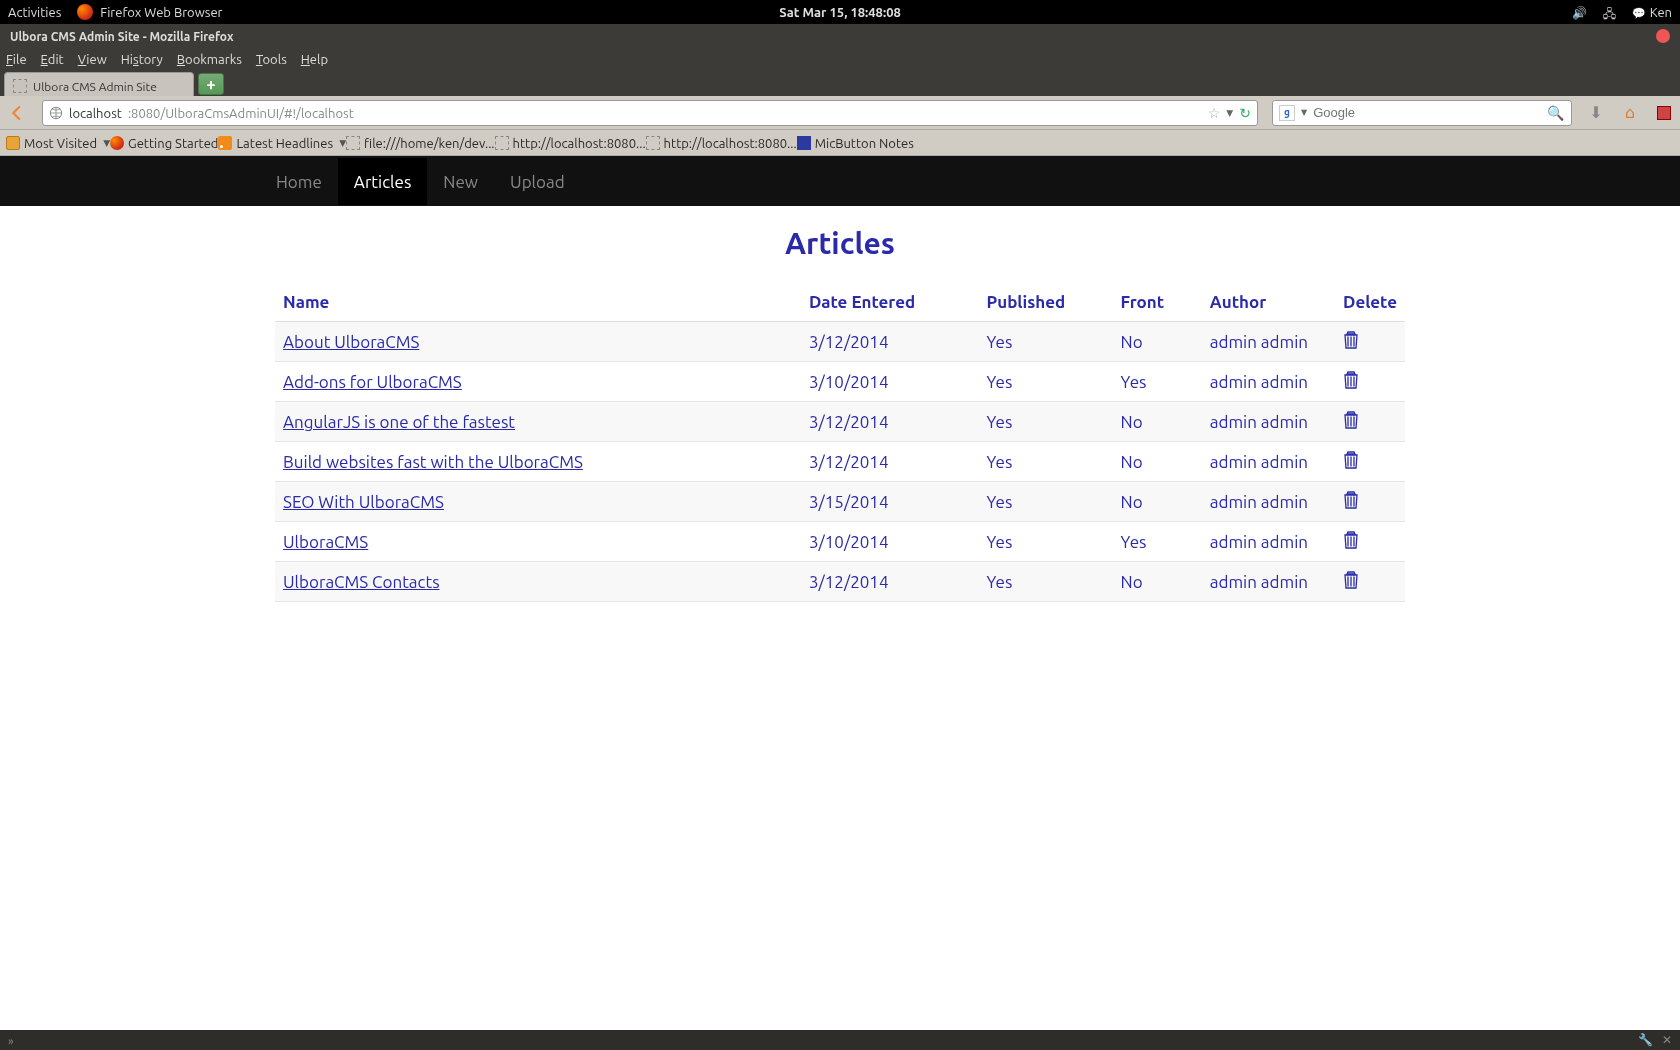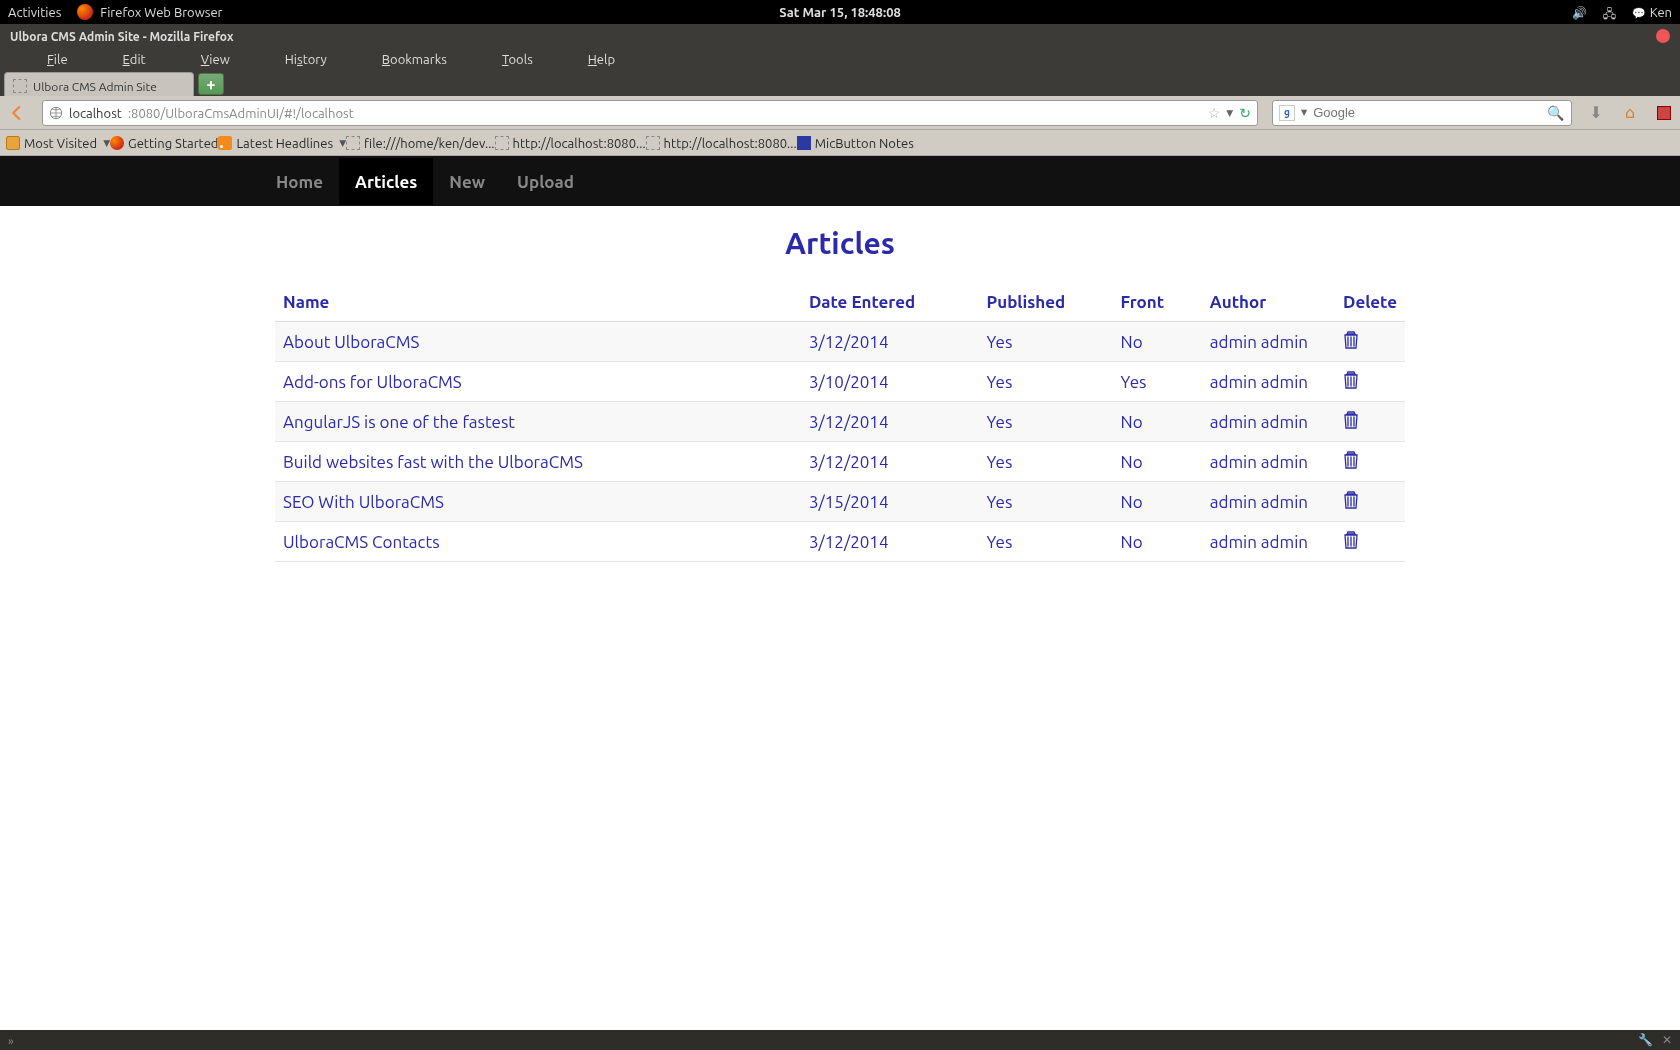"File" .ff-menubar span { margin-left: 41px -> none }
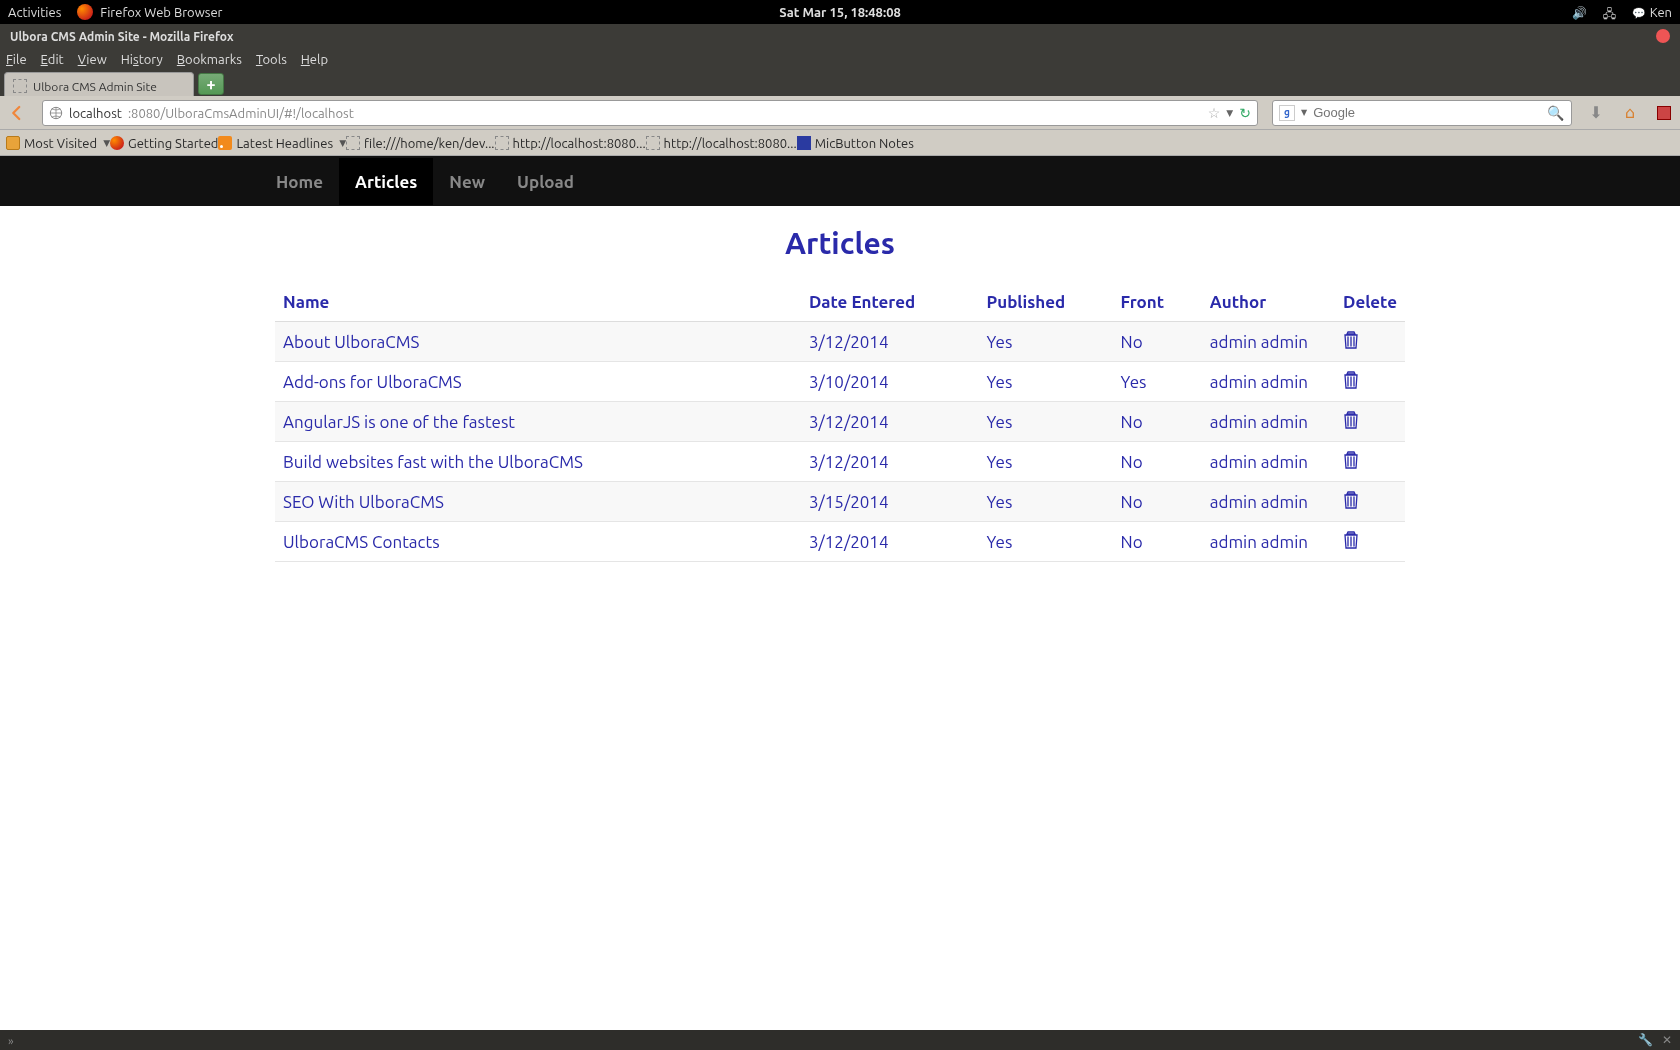"Home" .app-navbar a { font-weight: bold -> none }
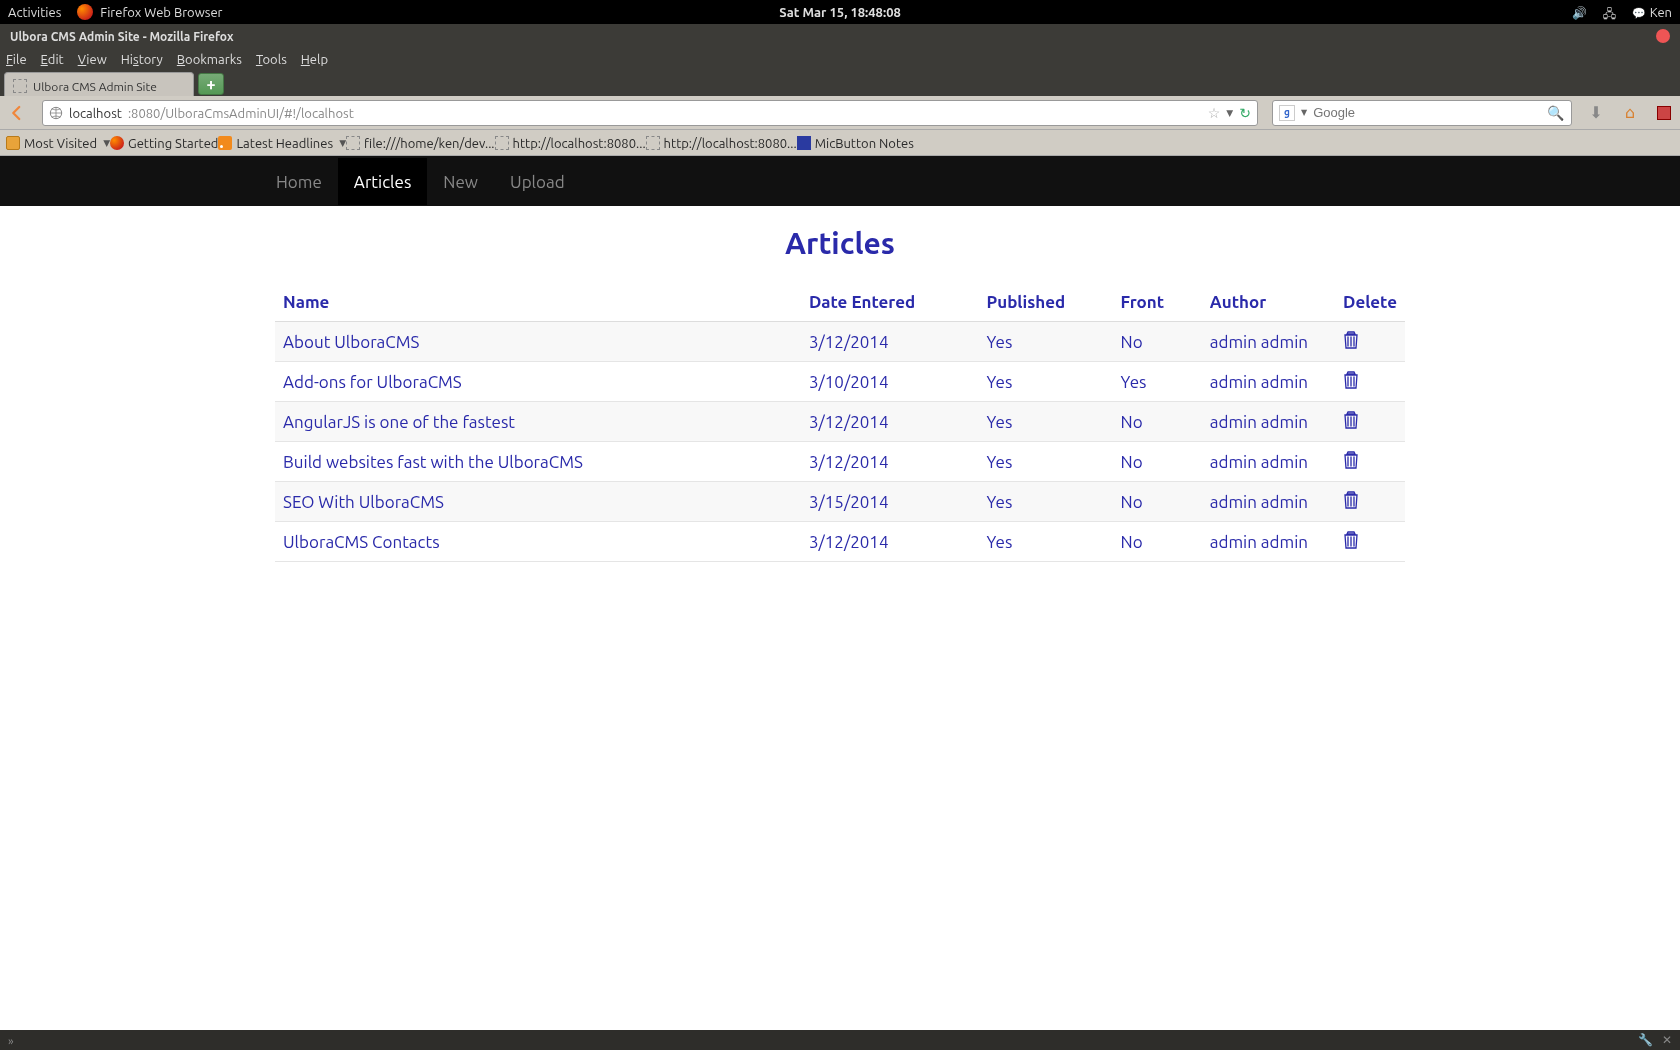"About UlboraCMS" table.articles a.name-link { text-decoration: none -> underline }
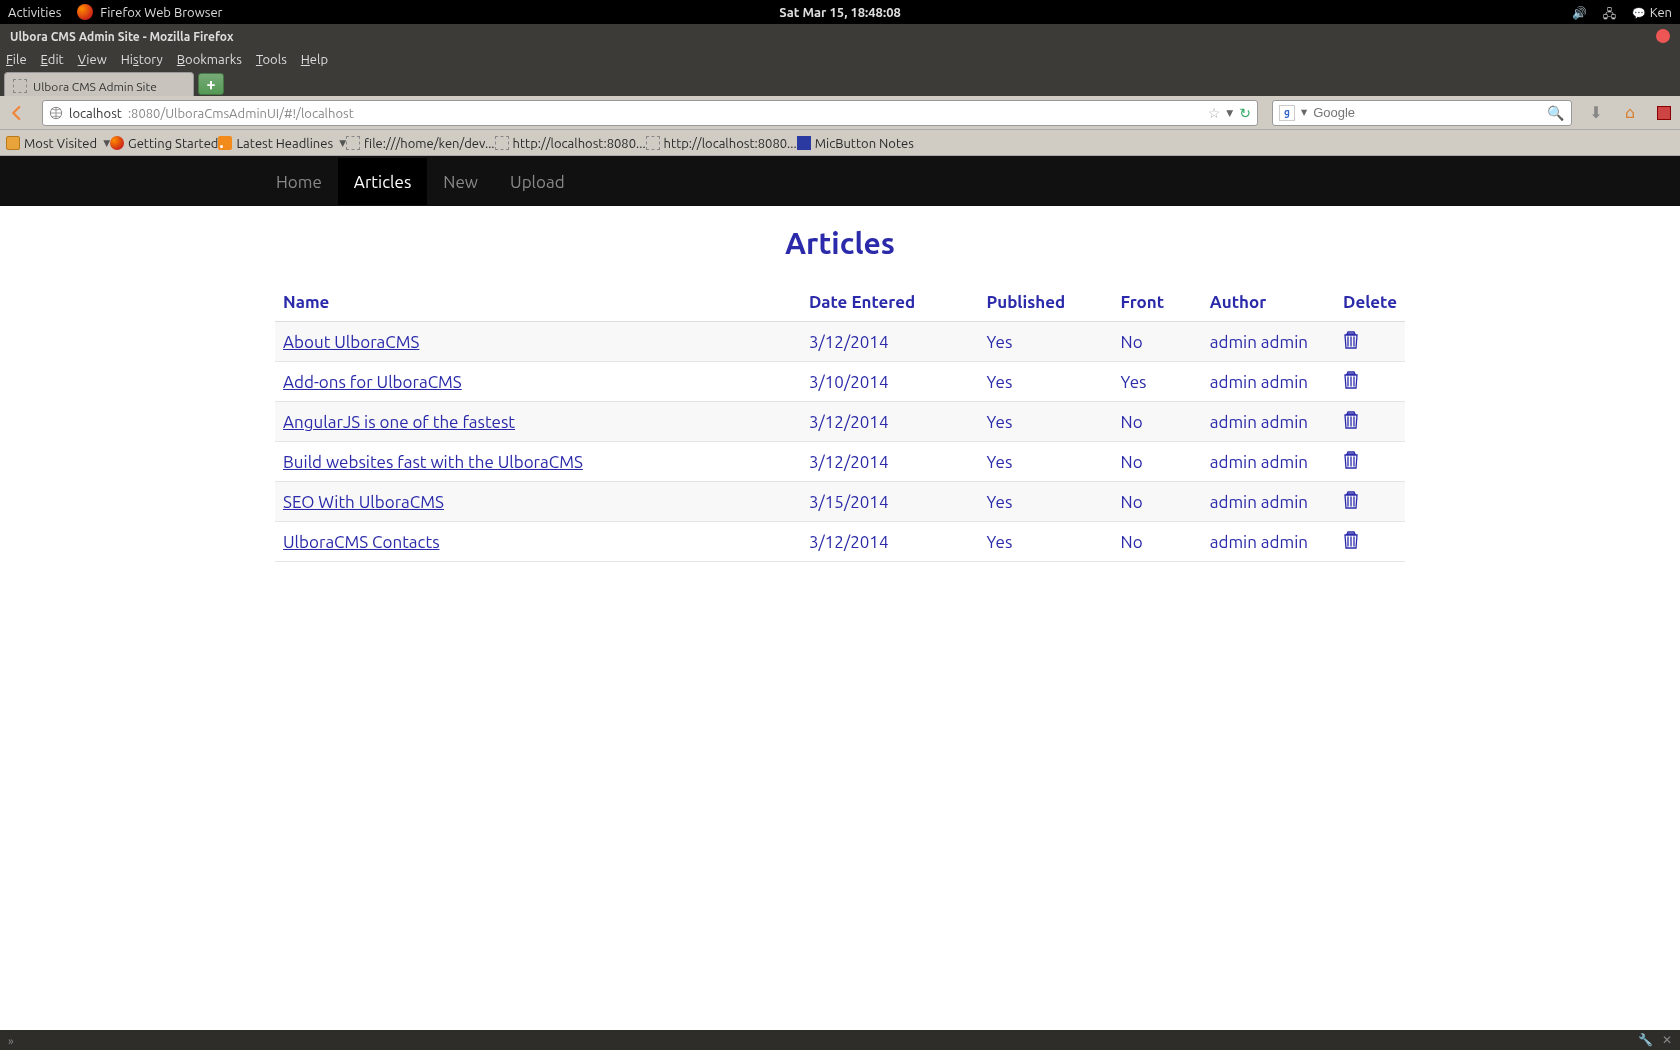"UlboraCMS" tr { html: none -> <tr> <td><a>UlboraCMS</a></td> <td>3/10/2014</td> <td>Yes</td> <td>Yes</td> <td>admin admin</td> <td><span><svg> <path></path> </svg></span></td> </tr> }
